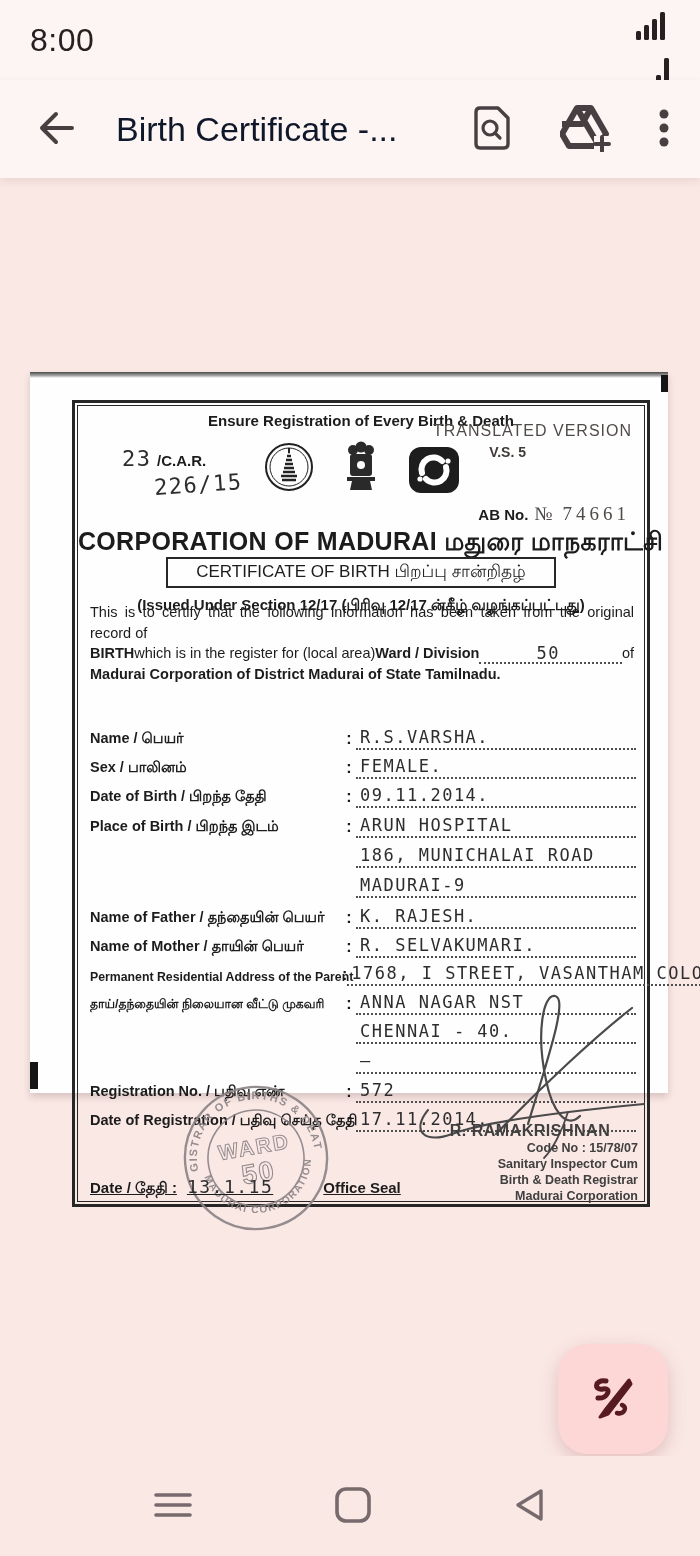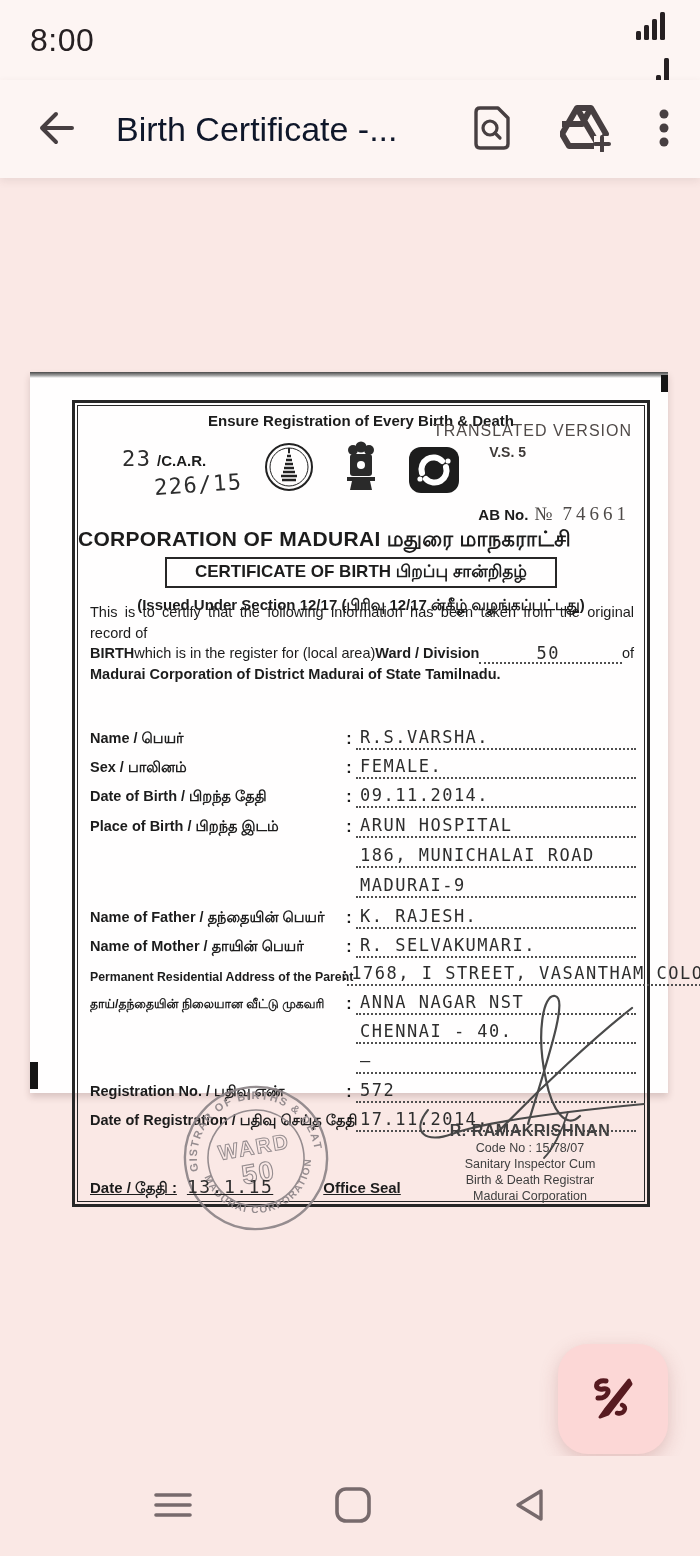"CORPORATION OF MADURAI மதுரை மாநகராட்சி" .corp-line { font-size: 21px -> 25px; text-align: left -> right }
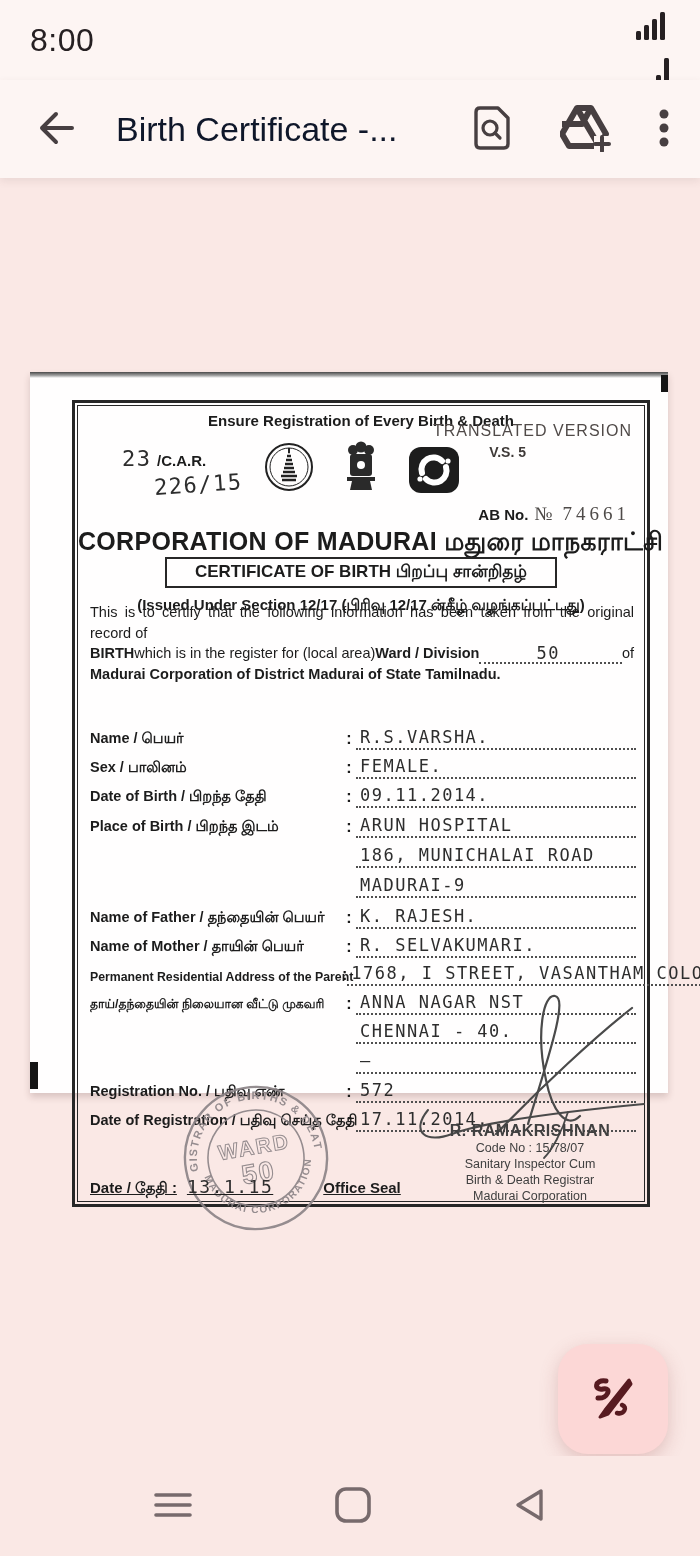"CERTIFICATE OF BIRTH பிறப்பு சான்றிதழ்" .cob { font-weight: bold -> normal }
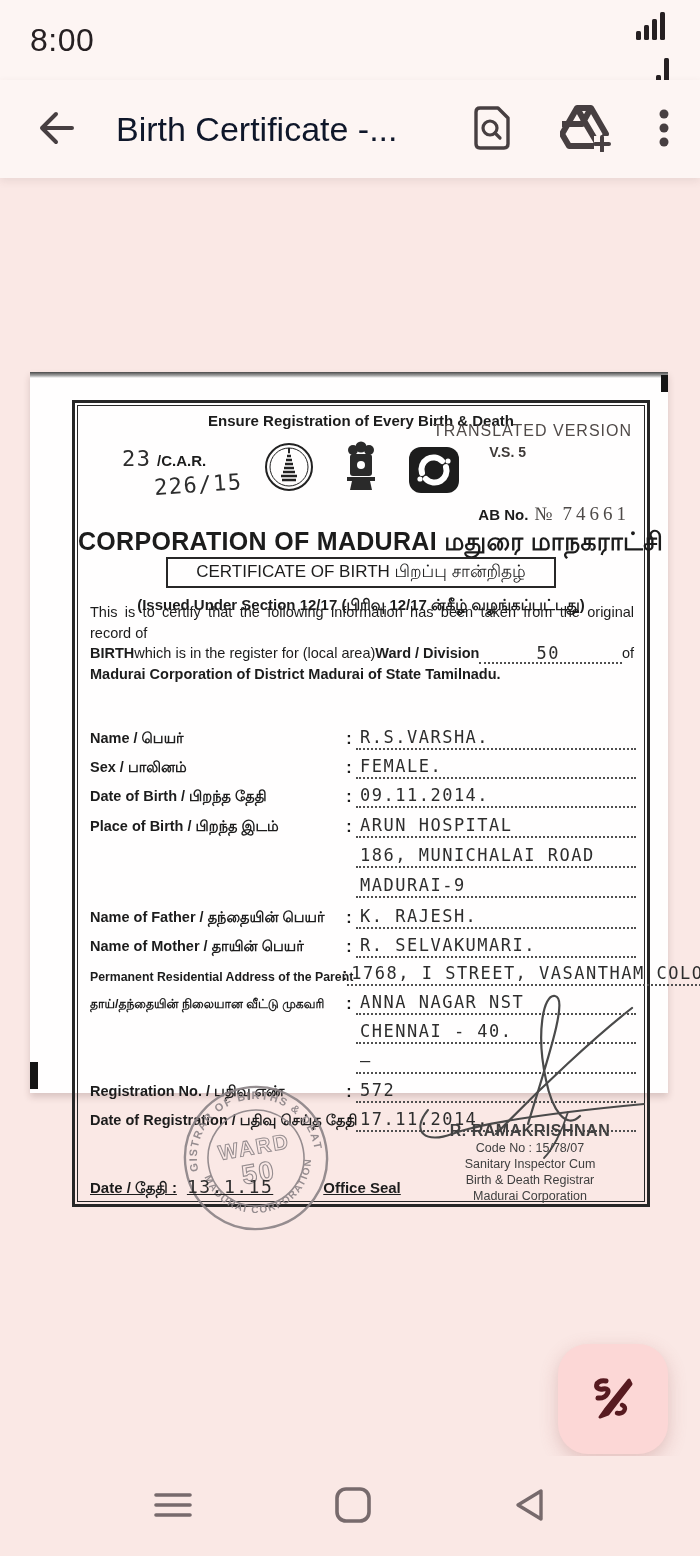"Code No : 15/78/07" .officer .o-line { font-weight: normal -> bold; text-align: none -> right }
